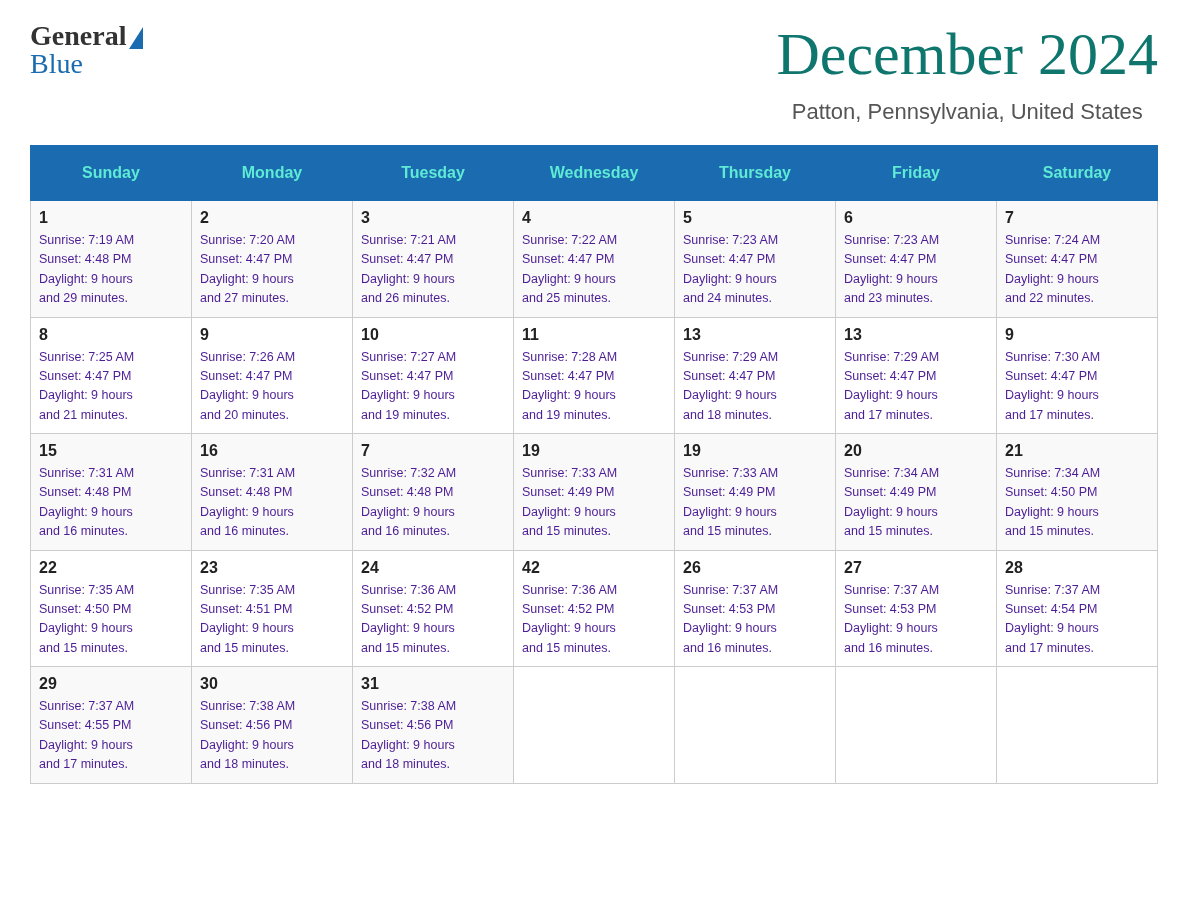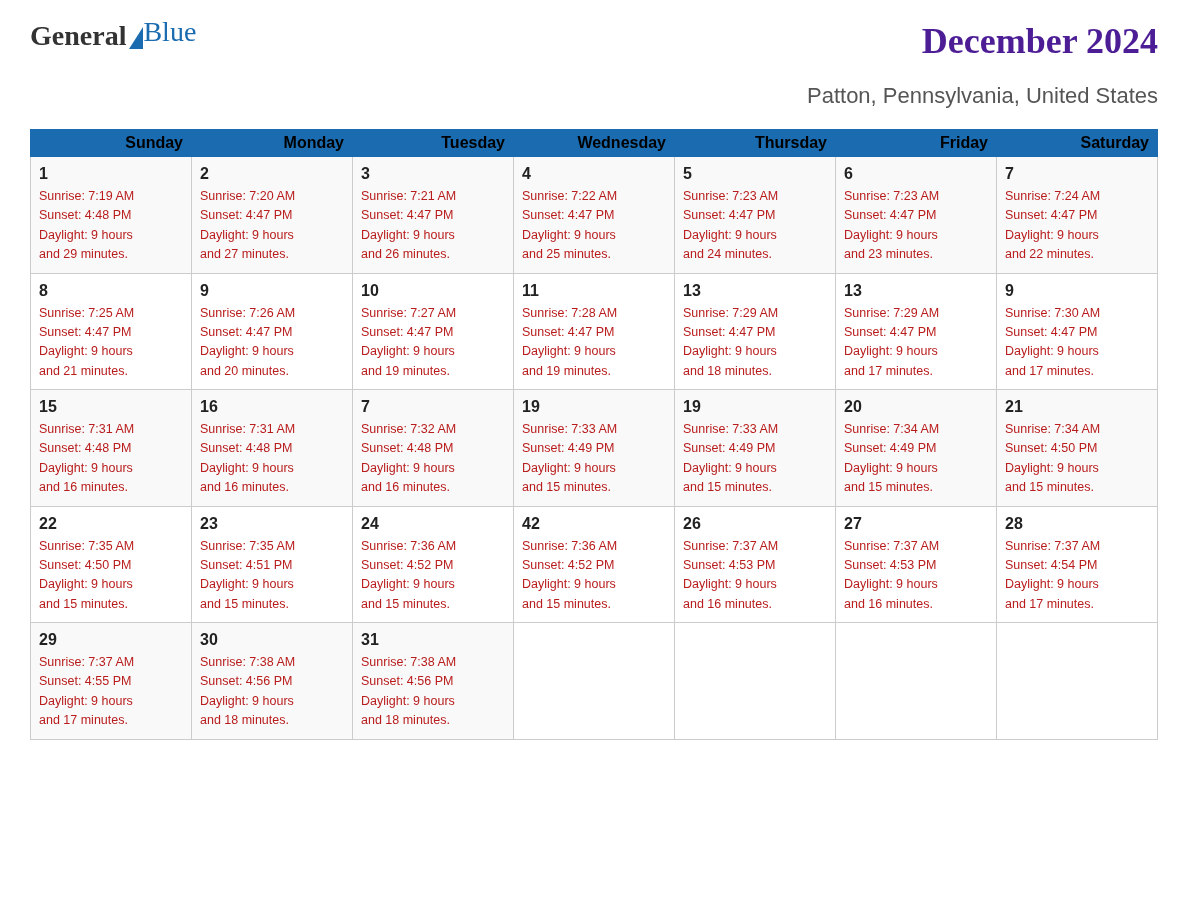"General" .logo { flex-direction: row -> column }
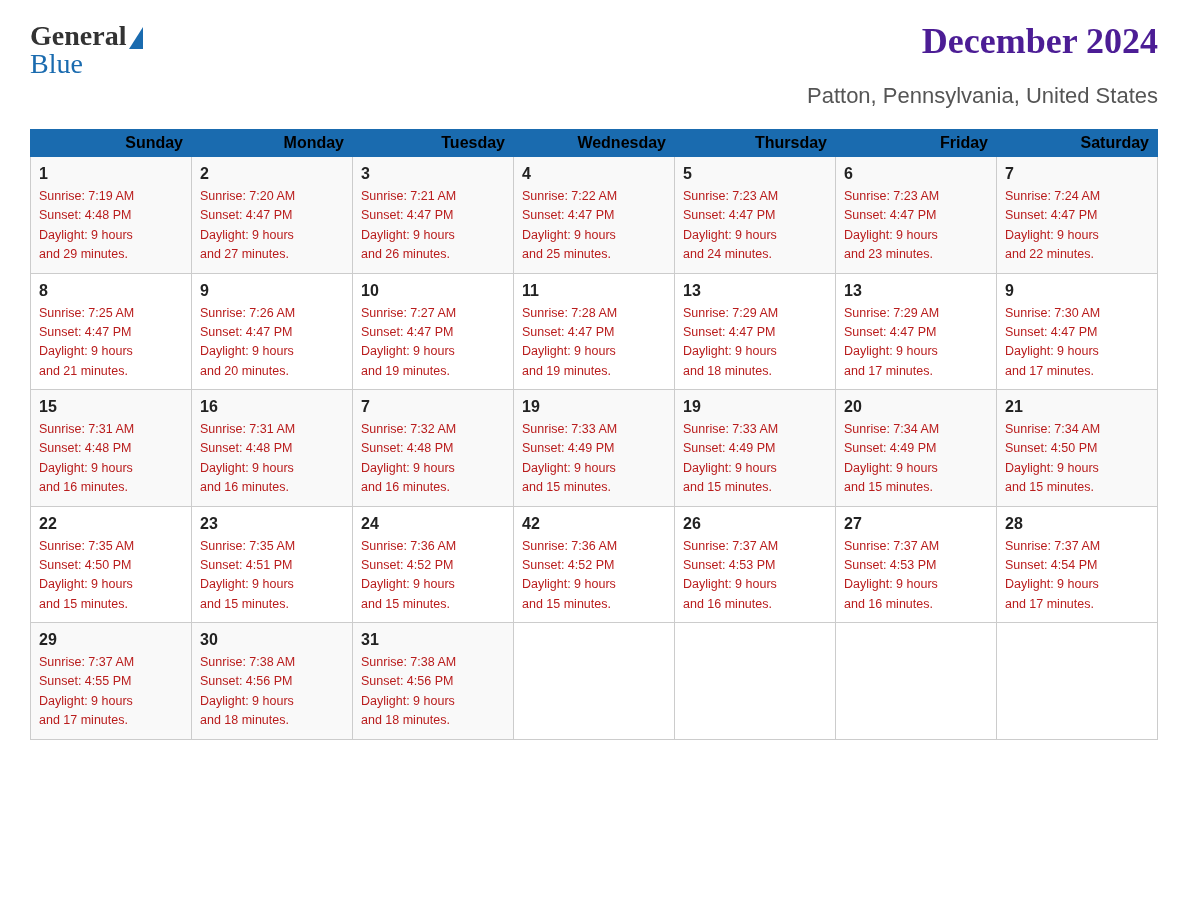"December 2024" .month-title { color: #4c1d95 -> #0f766e; font-size: 36px -> 60px; font-weight: bold -> normal }
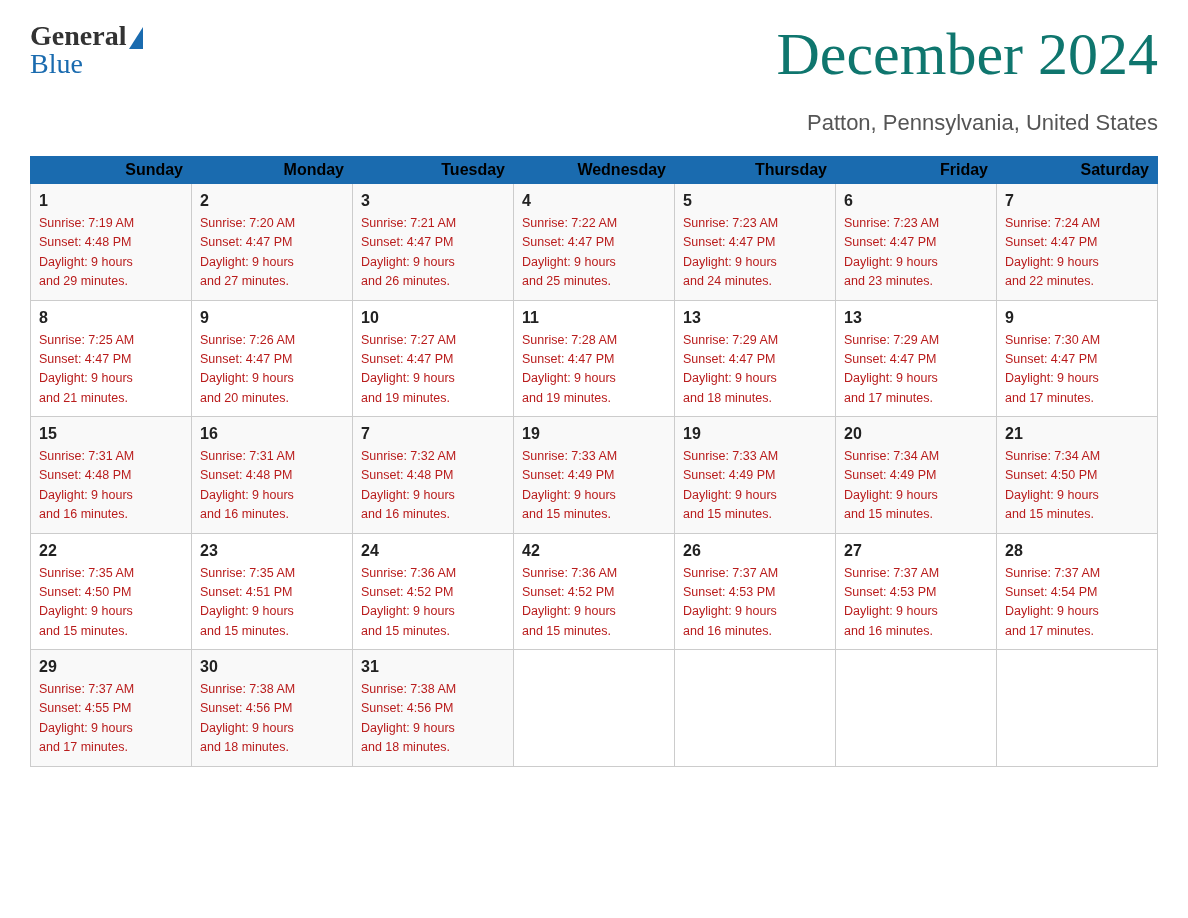"Patton, Pennsylvania, United States" .location-title { margin-top: 21px -> 10px; text-align: none -> center }
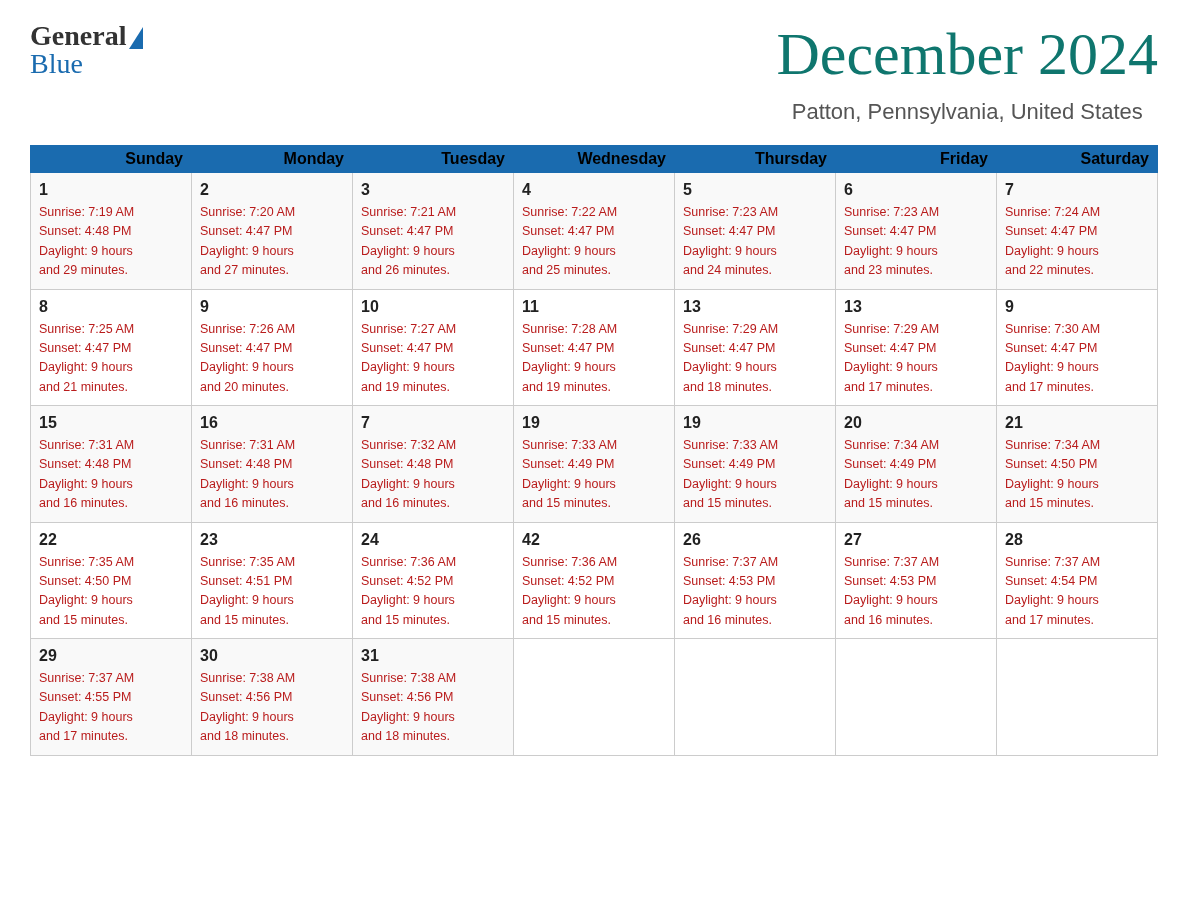"Sunday" thead tr th { color: #000000 -> #5eead4; padding: 4px 8px -> 18px 8px; text-align: right -> center }
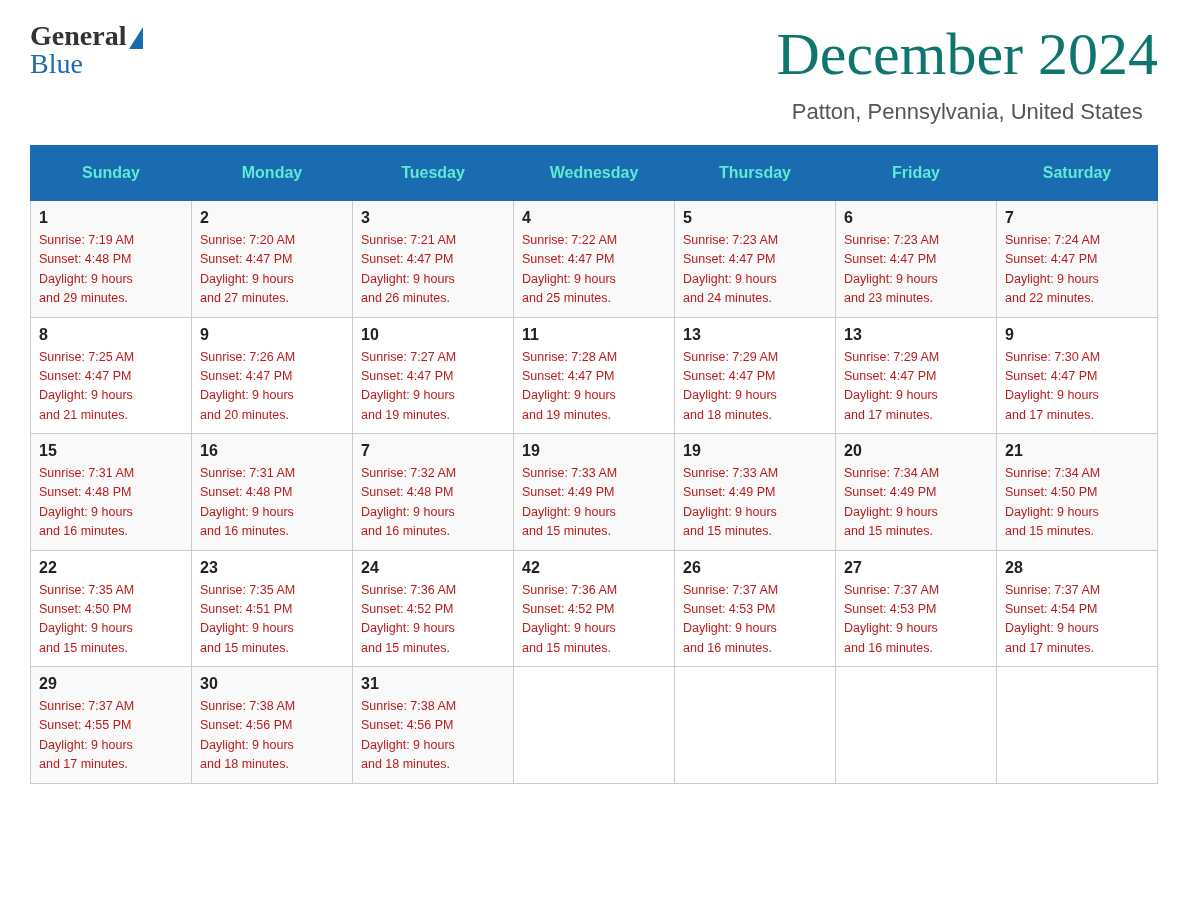"Sunrise: 7:19 AM" .day-info { color: #b91c1c -> #4c1d95 }
